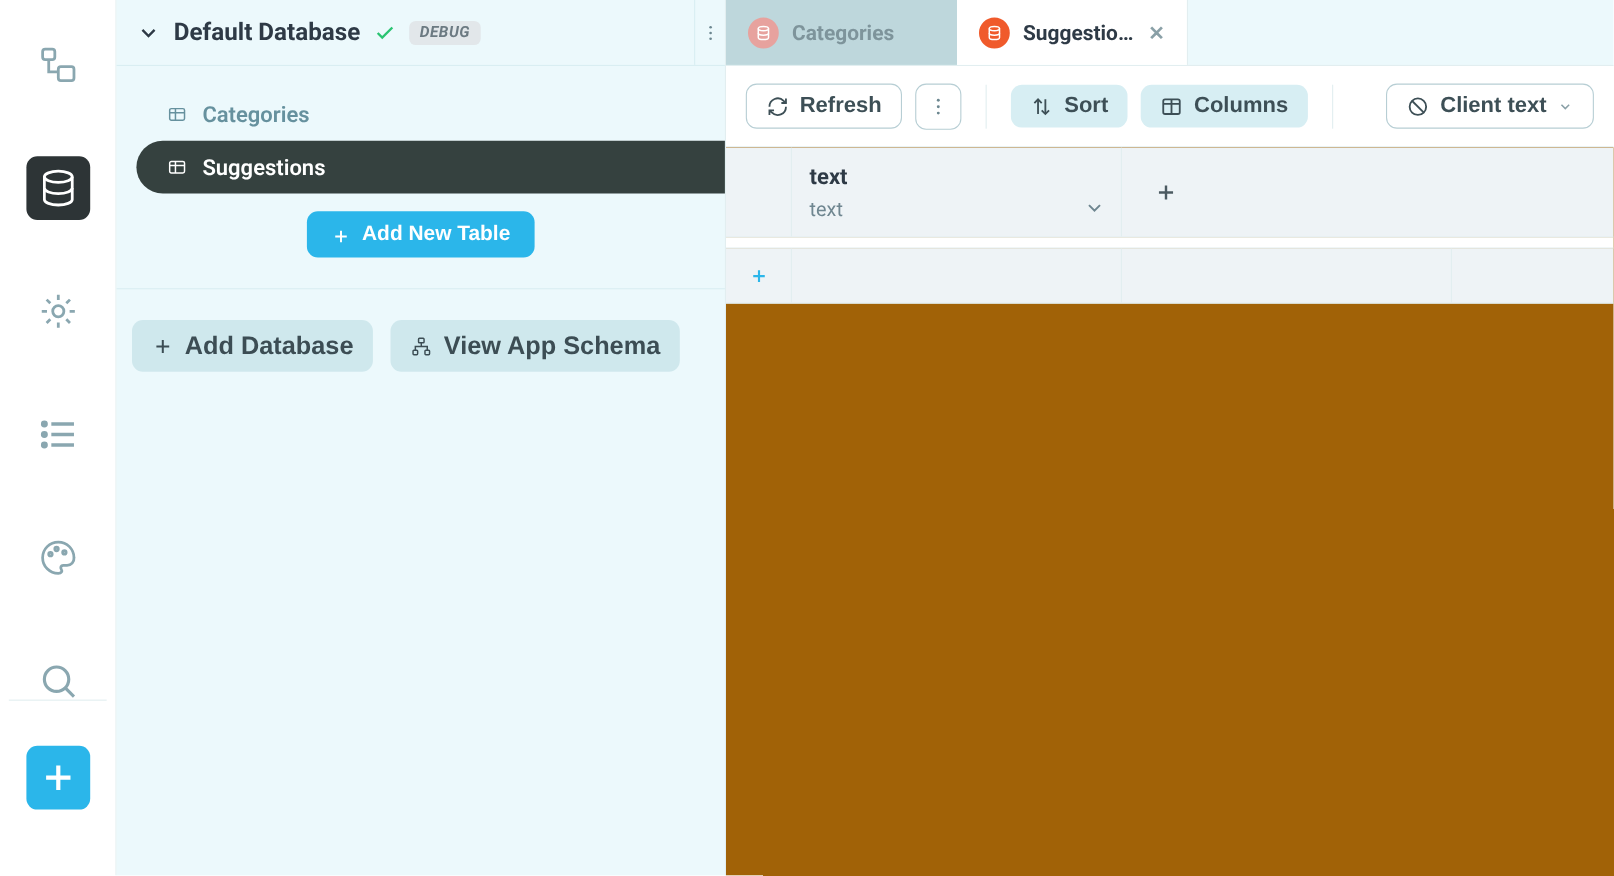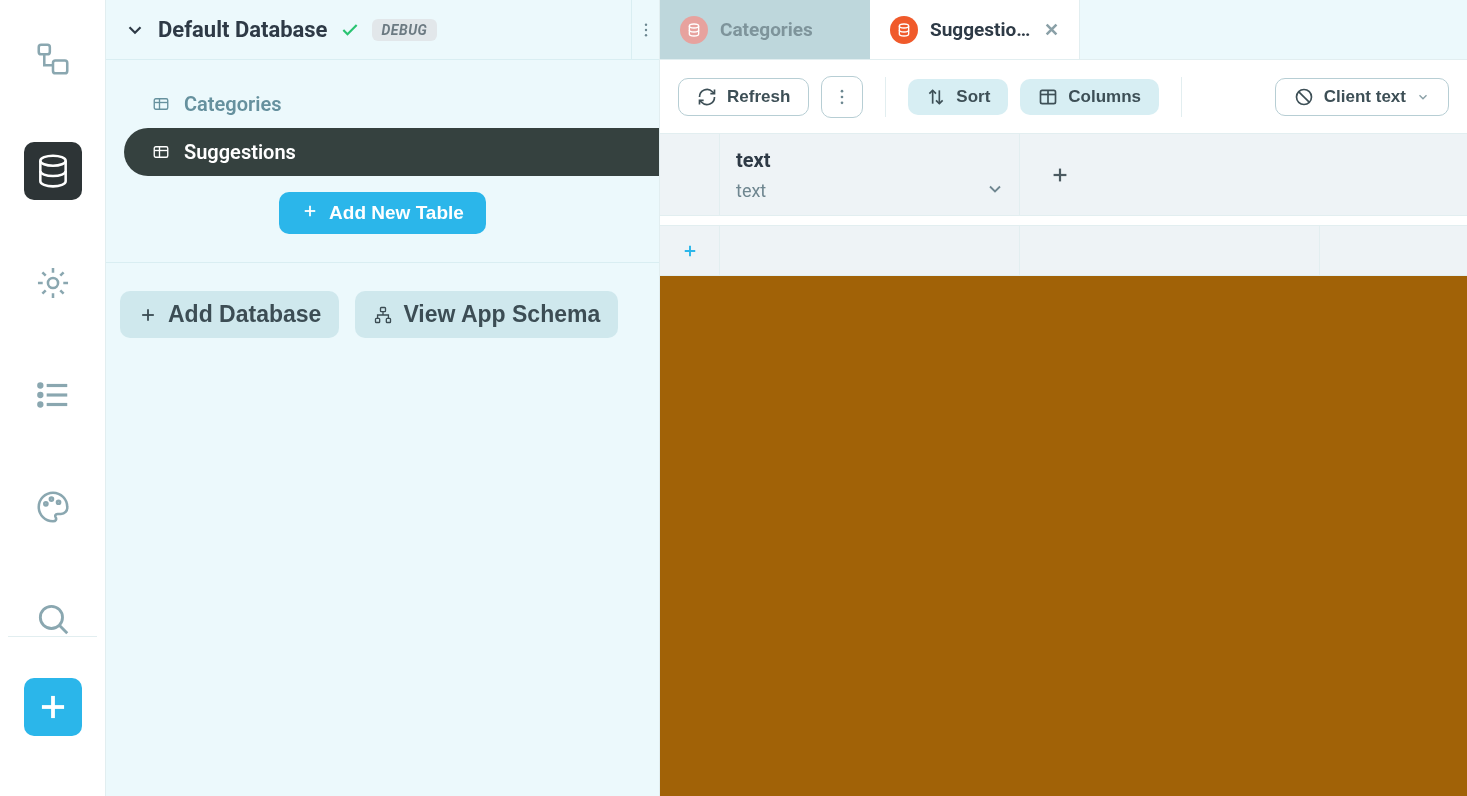"Refresh" .btn { font-size: 17px -> 20px }
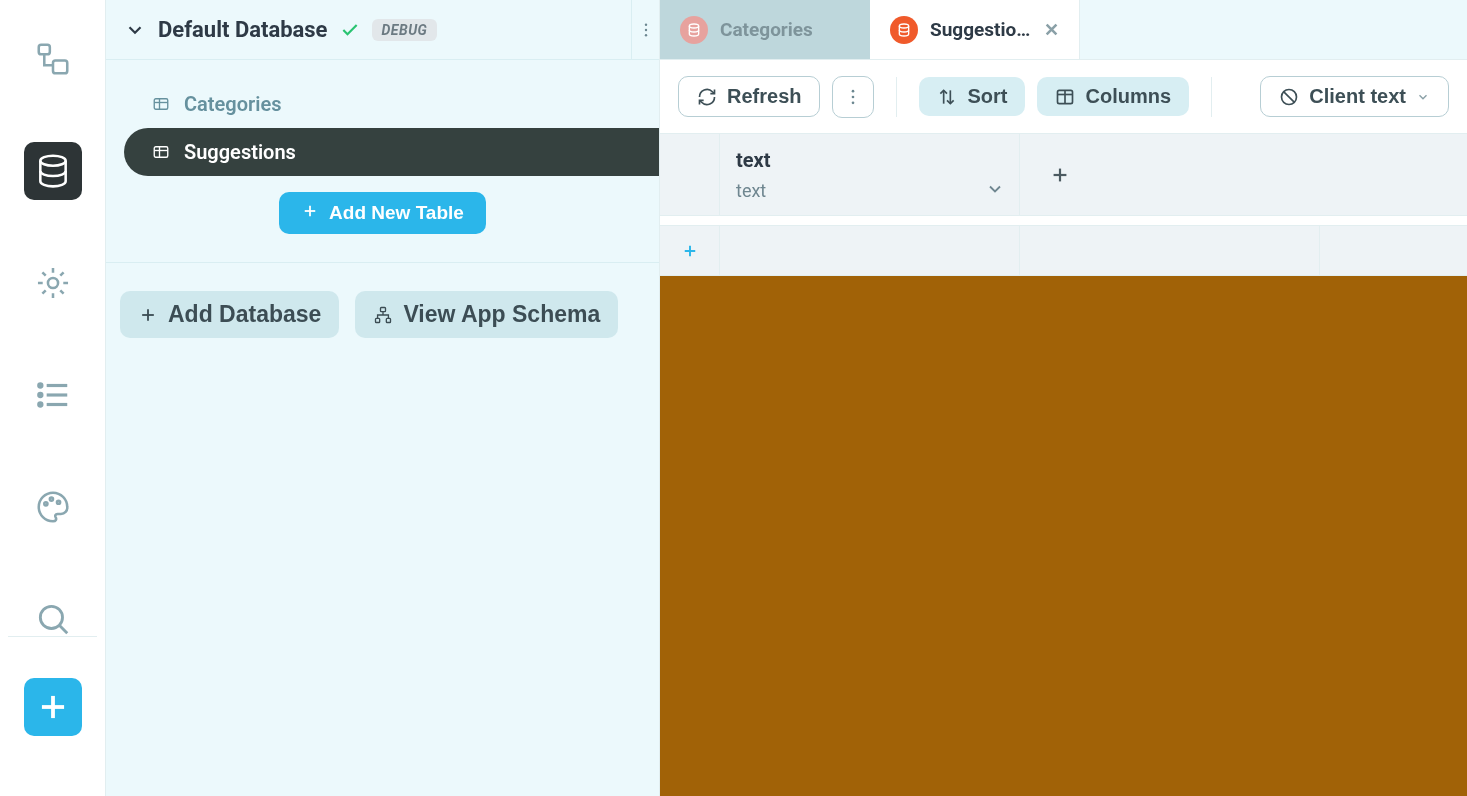"Add New Table" .btn-primary { align-items: flex-start -> flex-end }
